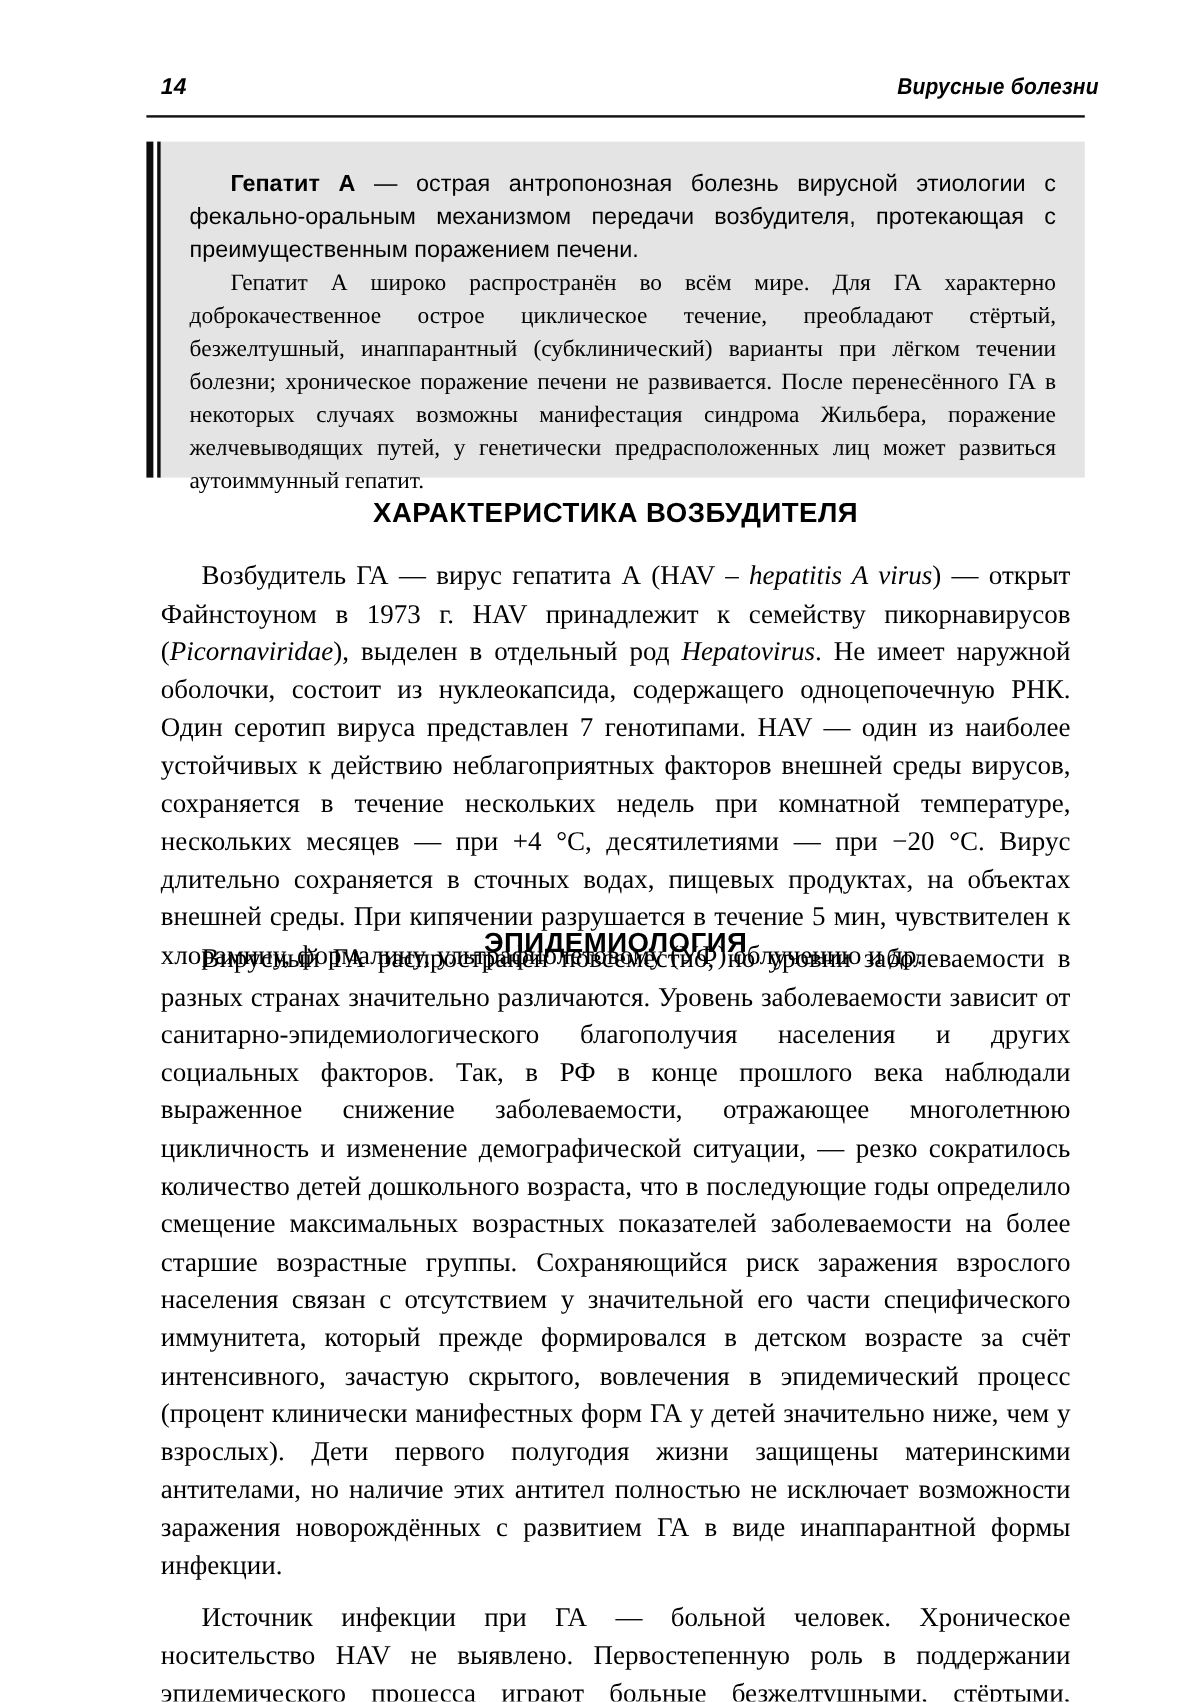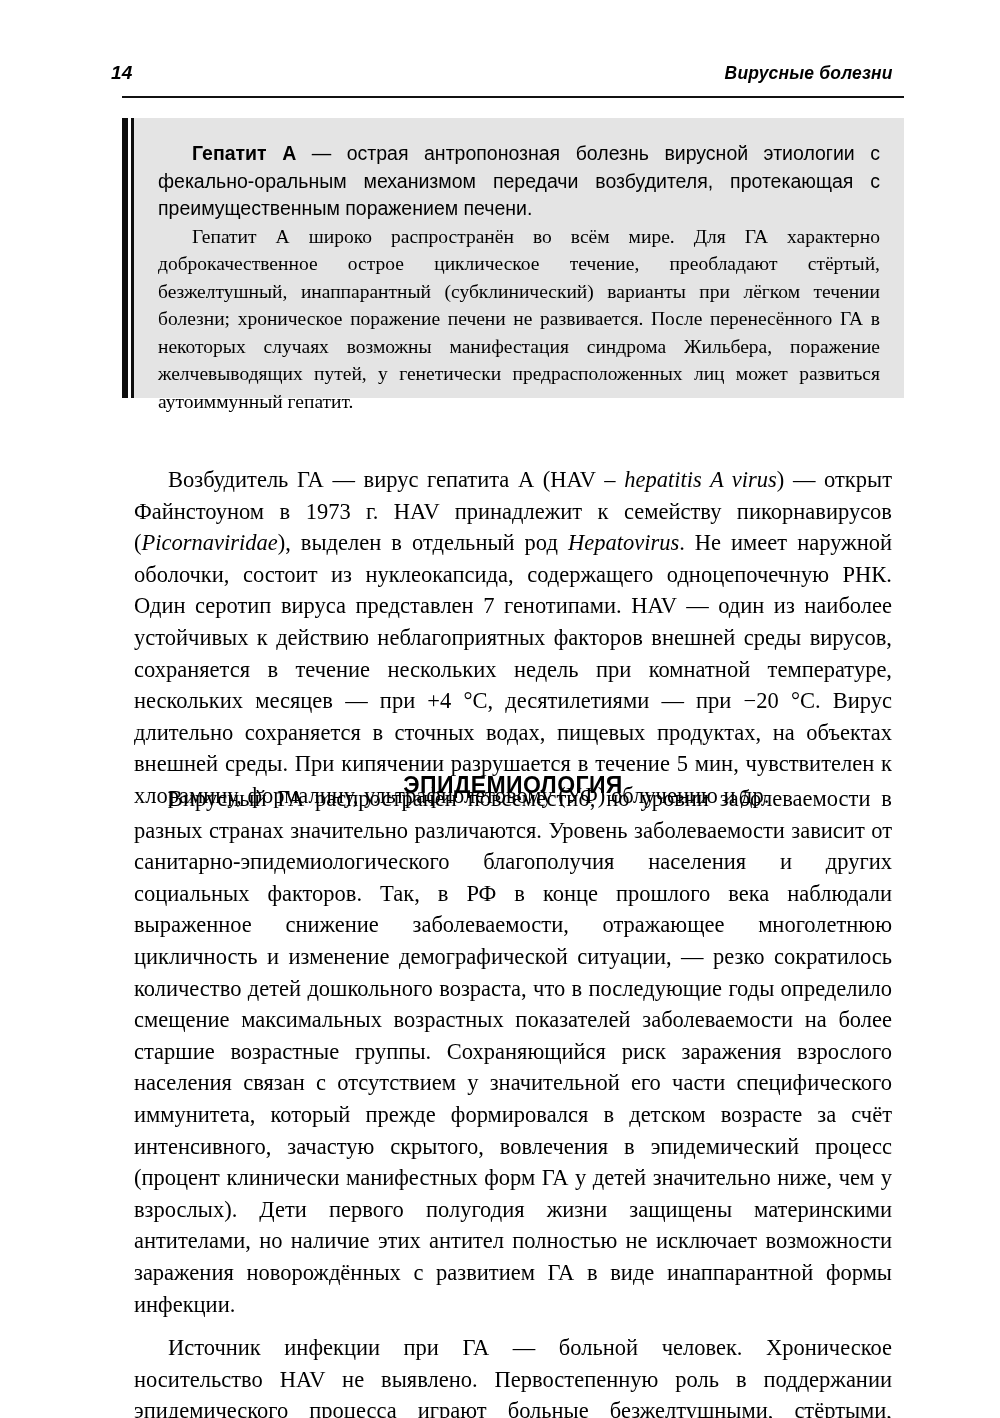"14" .running-header { left: 111px -> 134px }
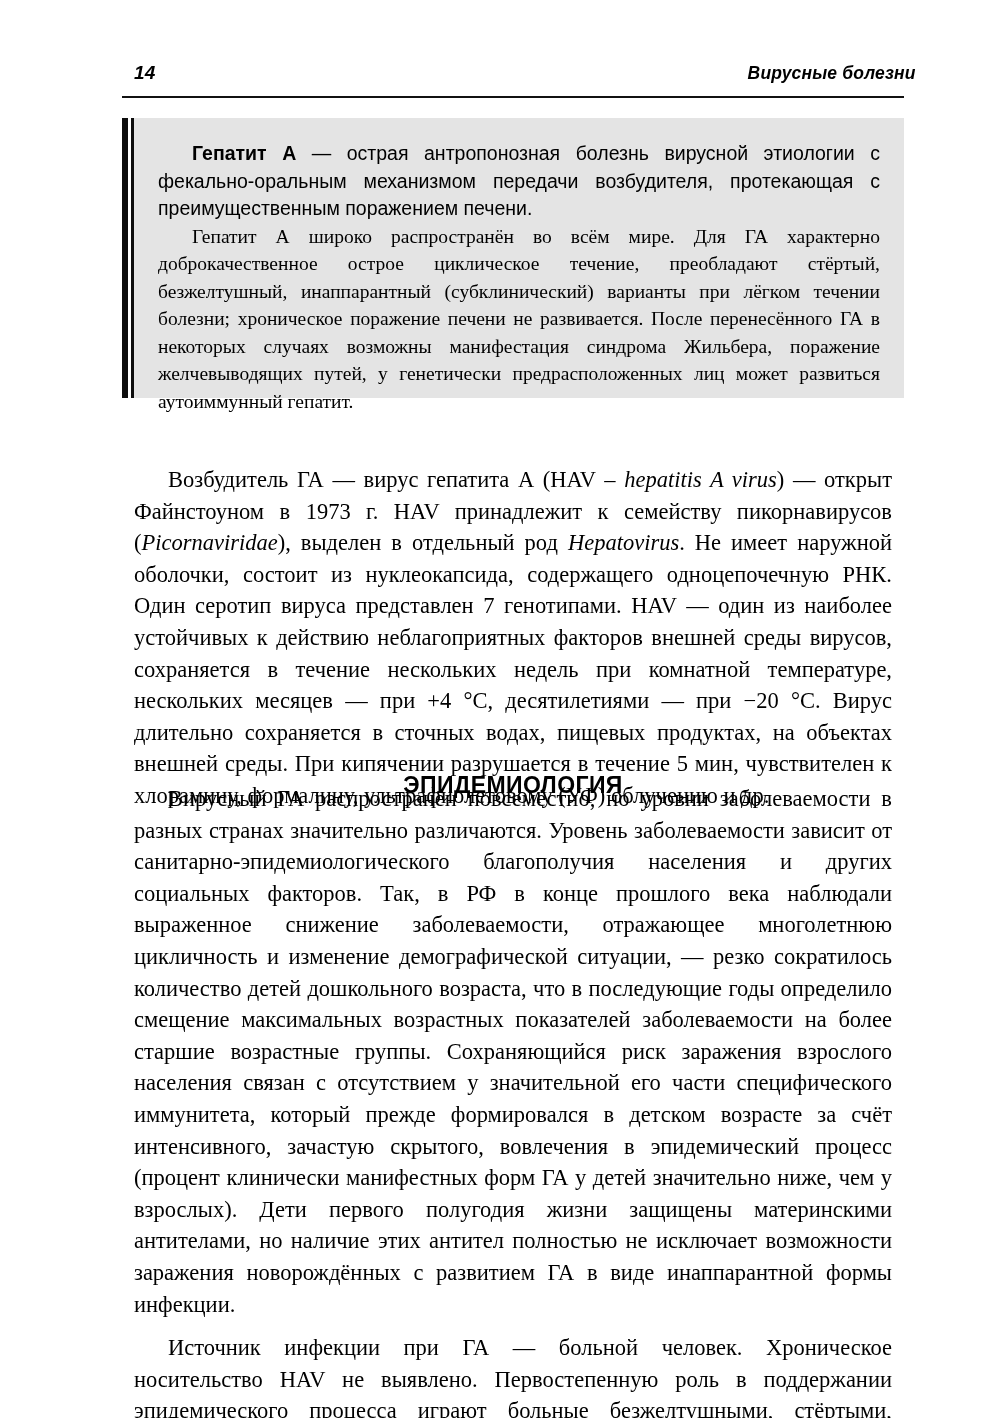"ХАРАКТЕРИСТИКА ВОЗБУДИТЕЛЯ" div.section-heading { html: none -> <div>ХАРАКТЕРИСТИКА ВОЗБУДИТЕЛЯ</div> }
